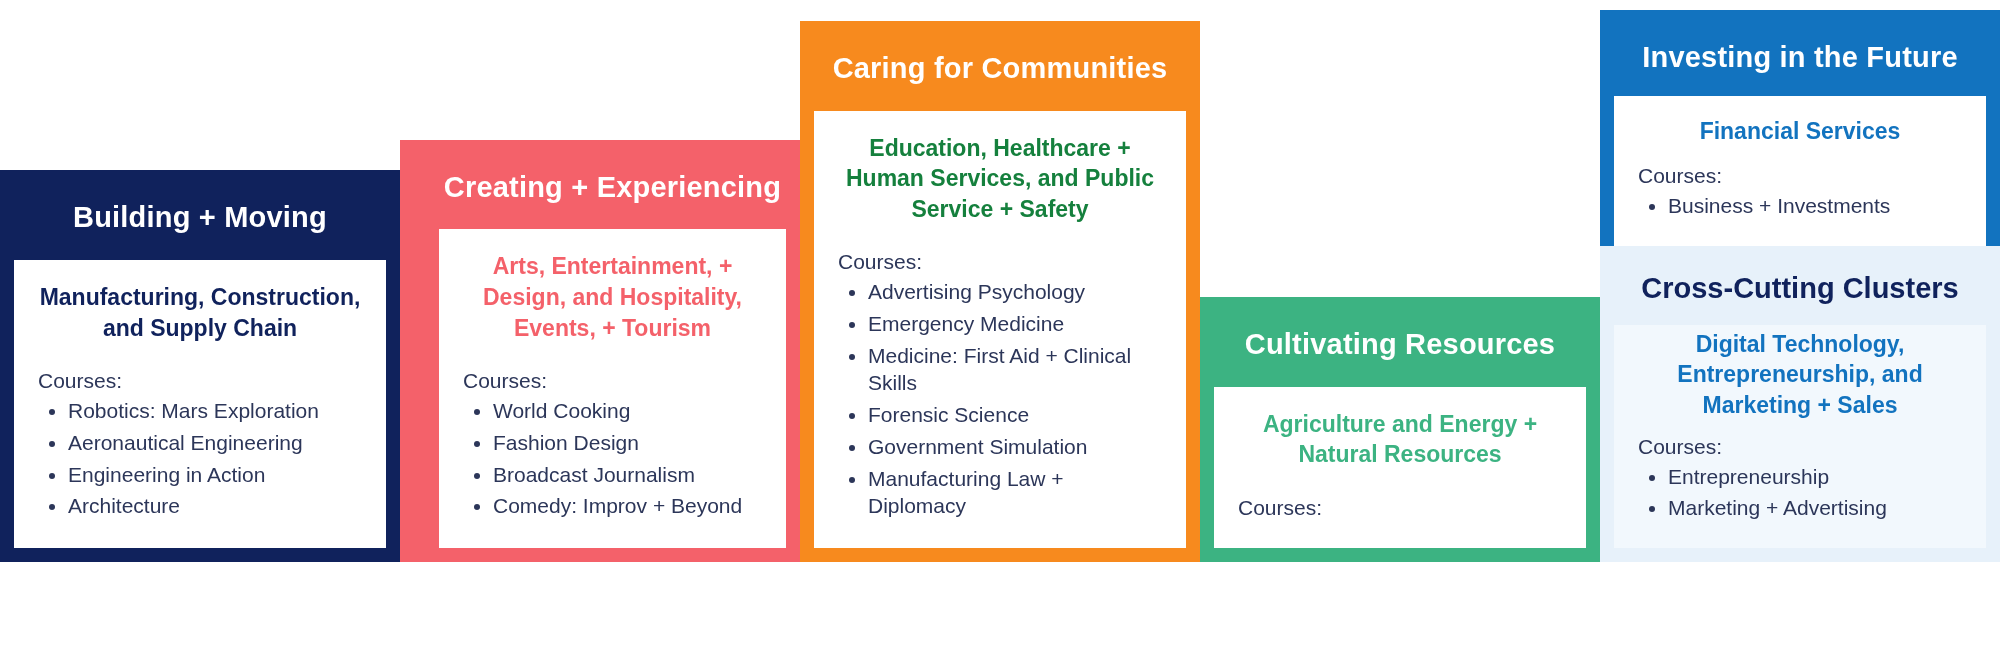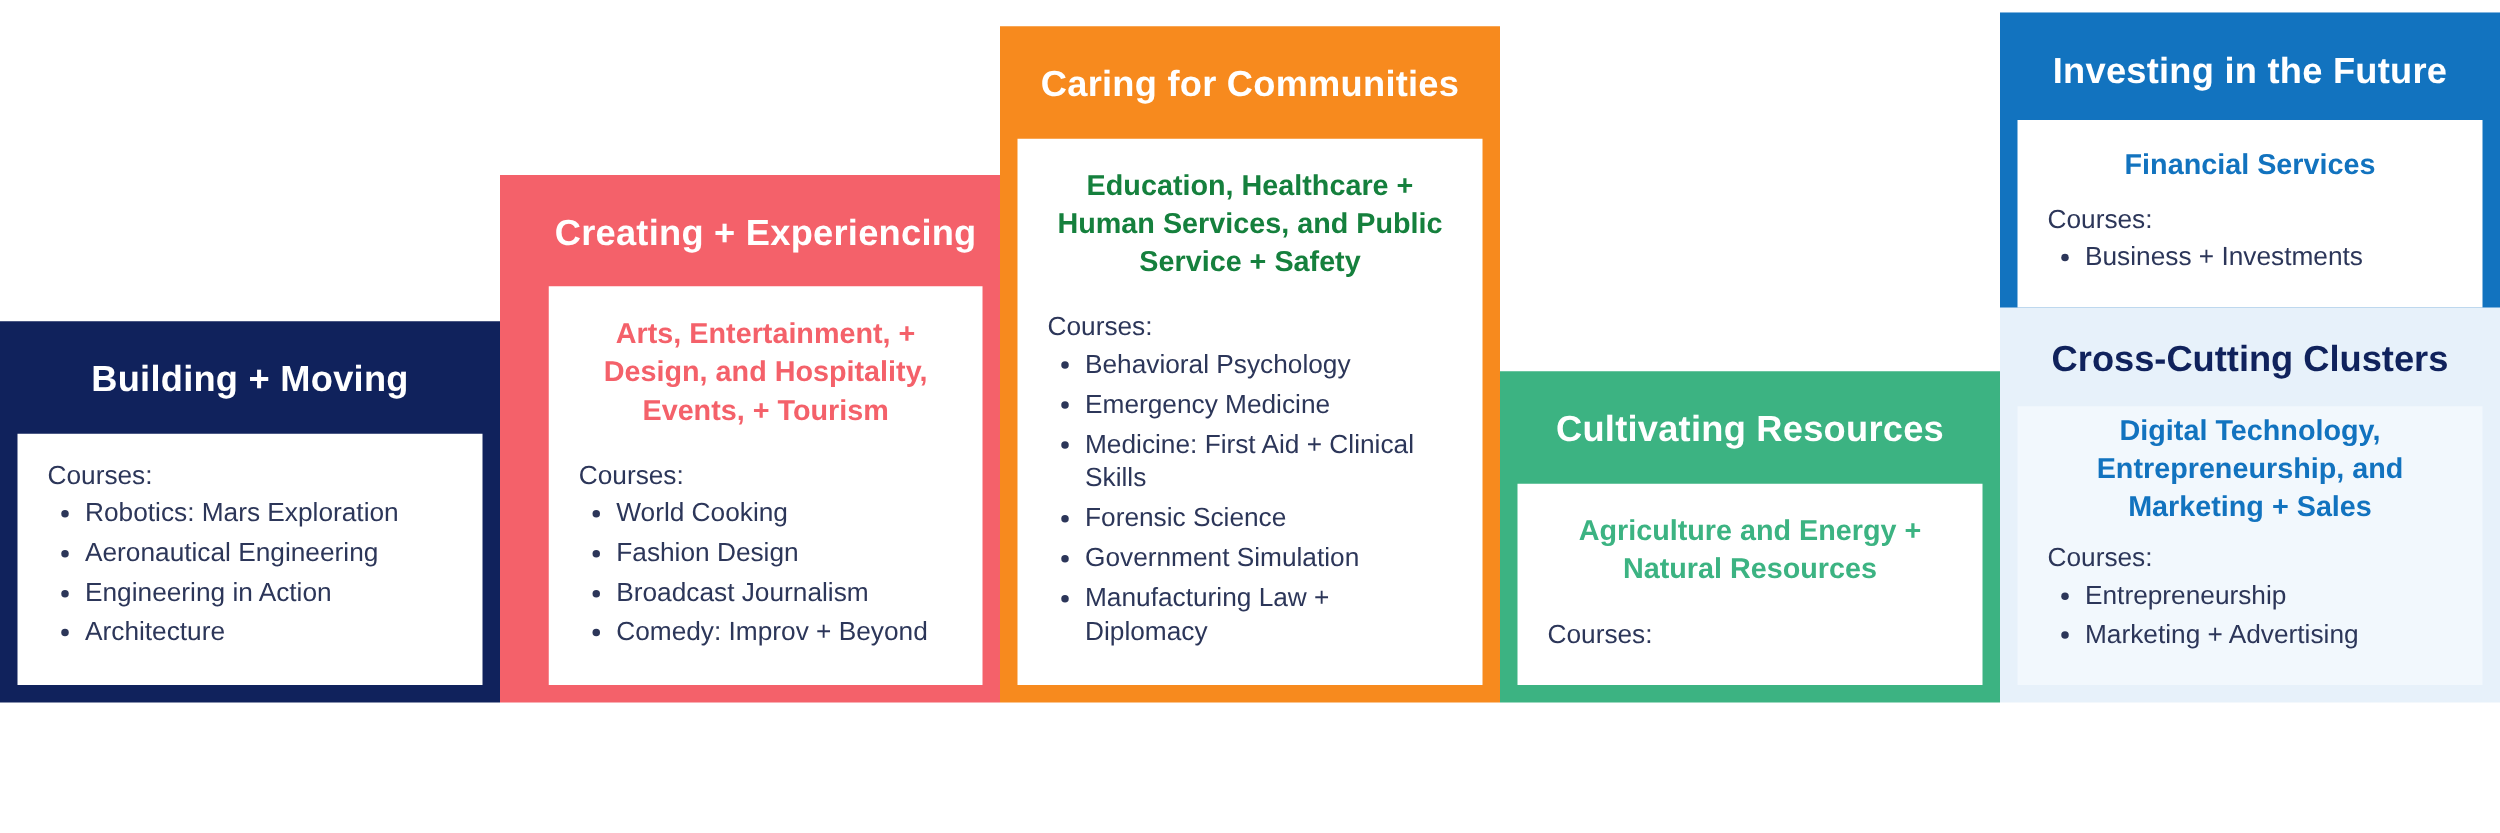"Manufacturing, Construction, and Supply" div.card-title { html: none -> <div>Manufacturing, Construction, and Supply Chain</div> }
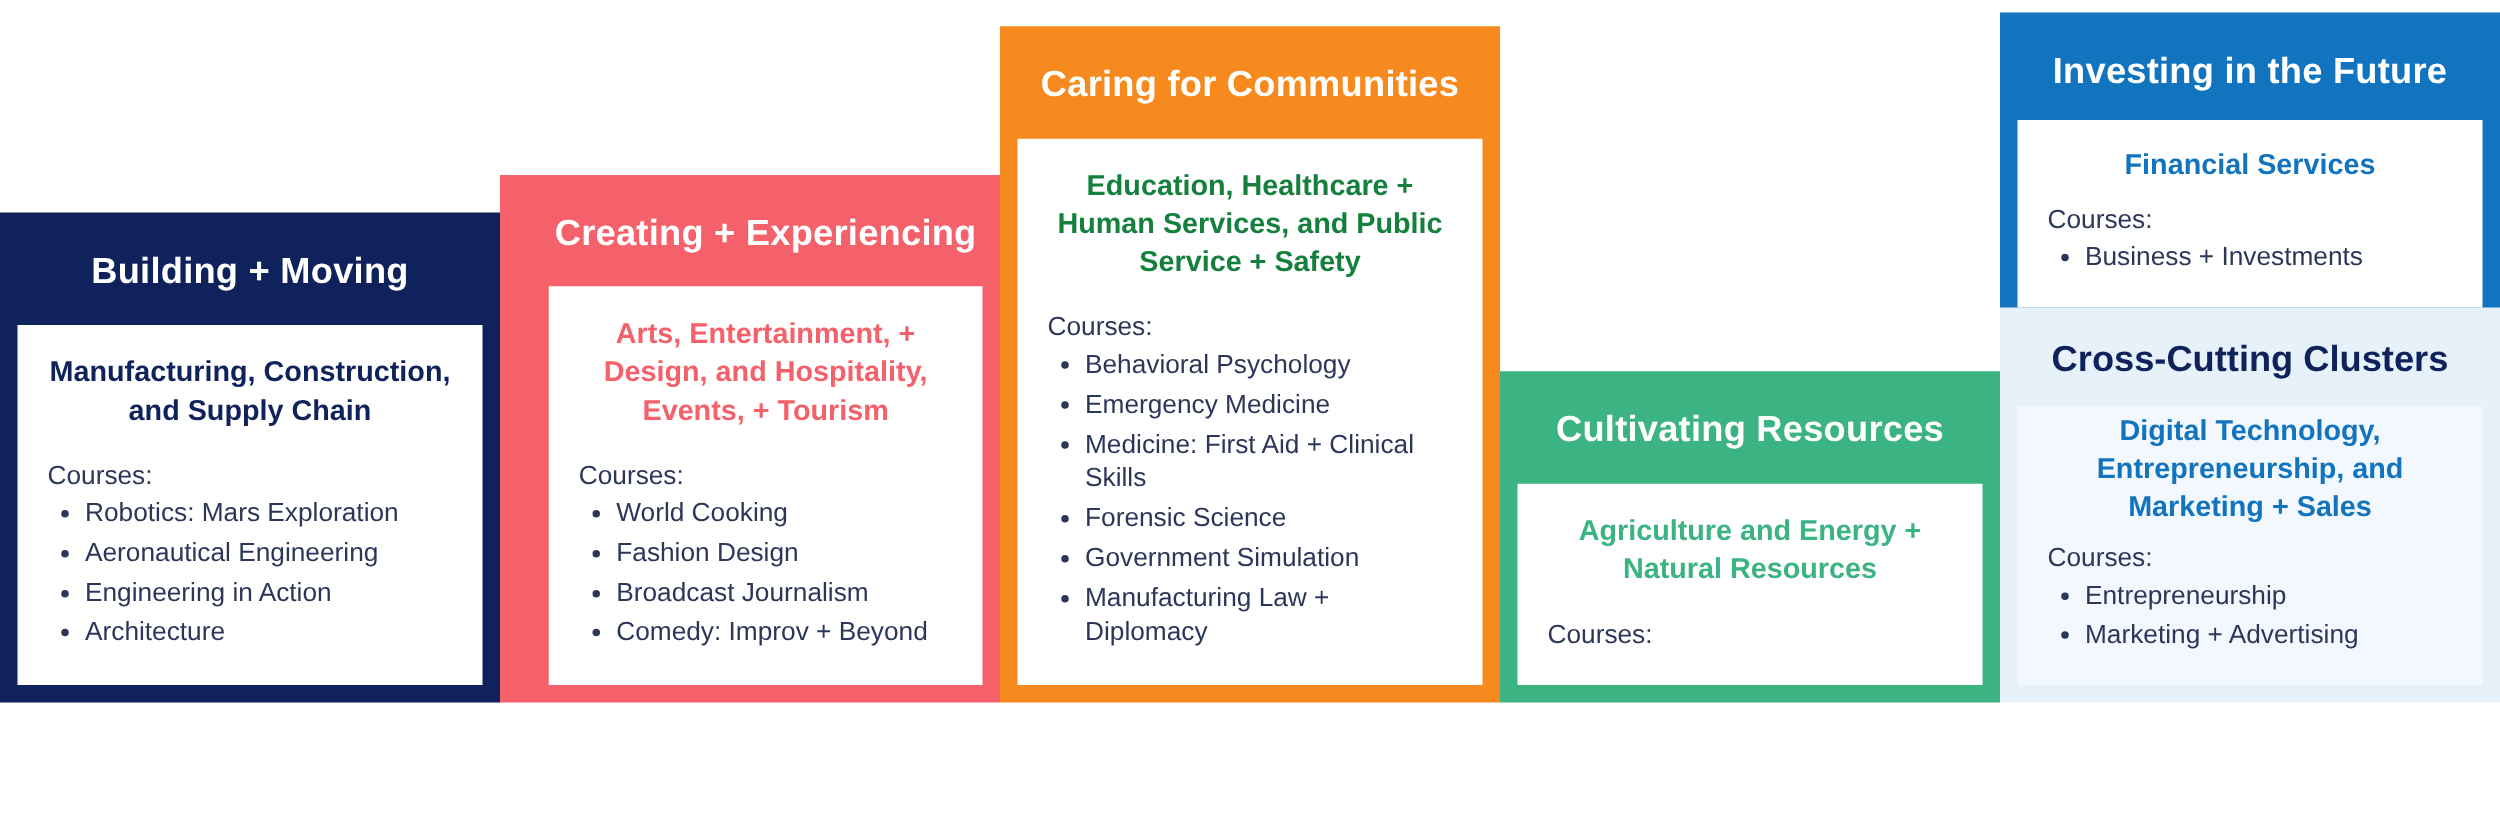"Behavioral Psychology" li { text: Behavioral -> Advertising }
